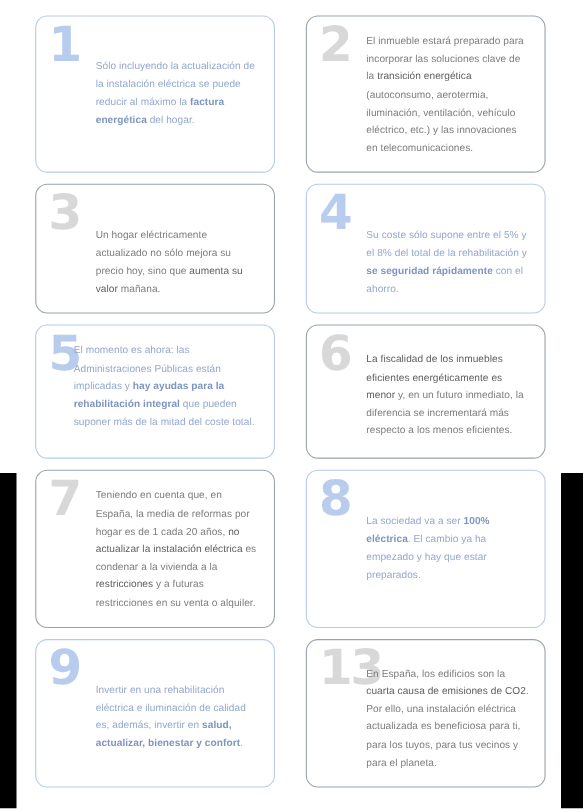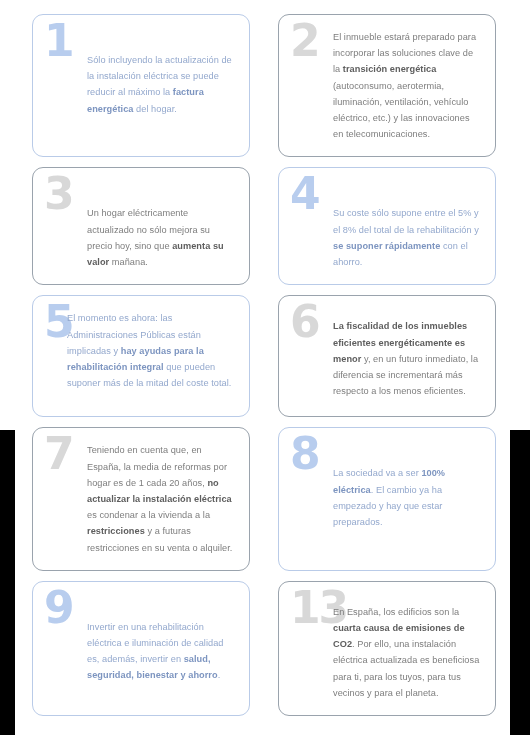"transición energética" .card .body b { font-weight: 700 -> 400 }
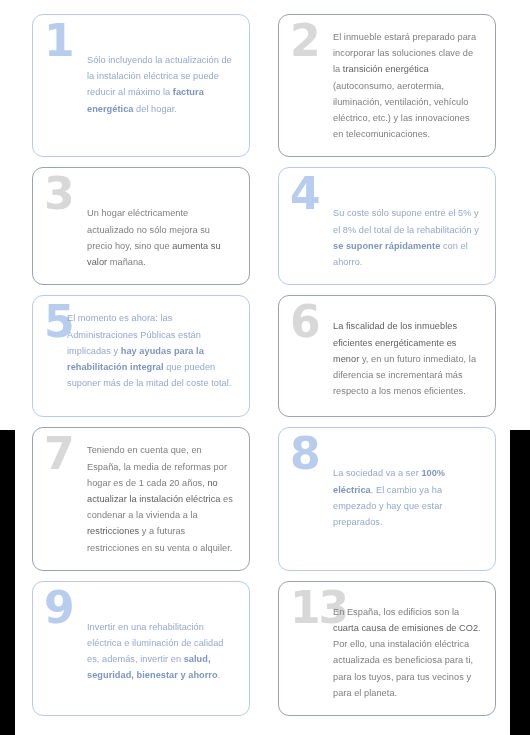"se suponer rápidamente" b { text: suponer -> seguridad }
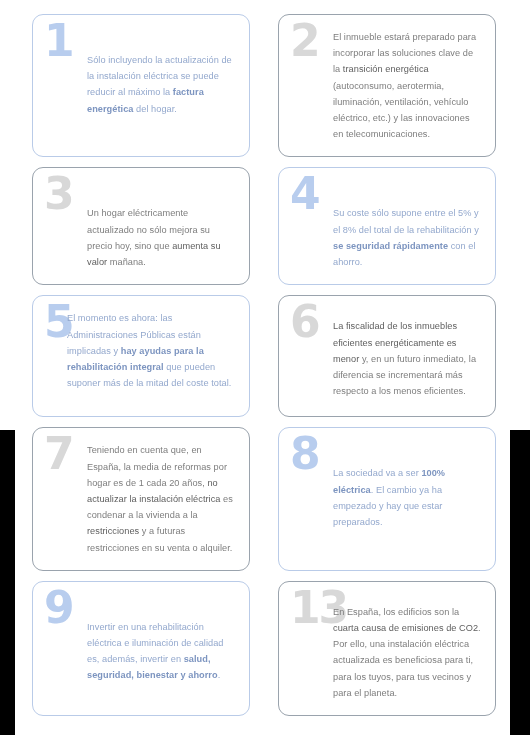"salud, seguridad, bienestar y ahorro" b { text: seguridad, bienestar y ahorro -> actualizar, bienestar y confort }
